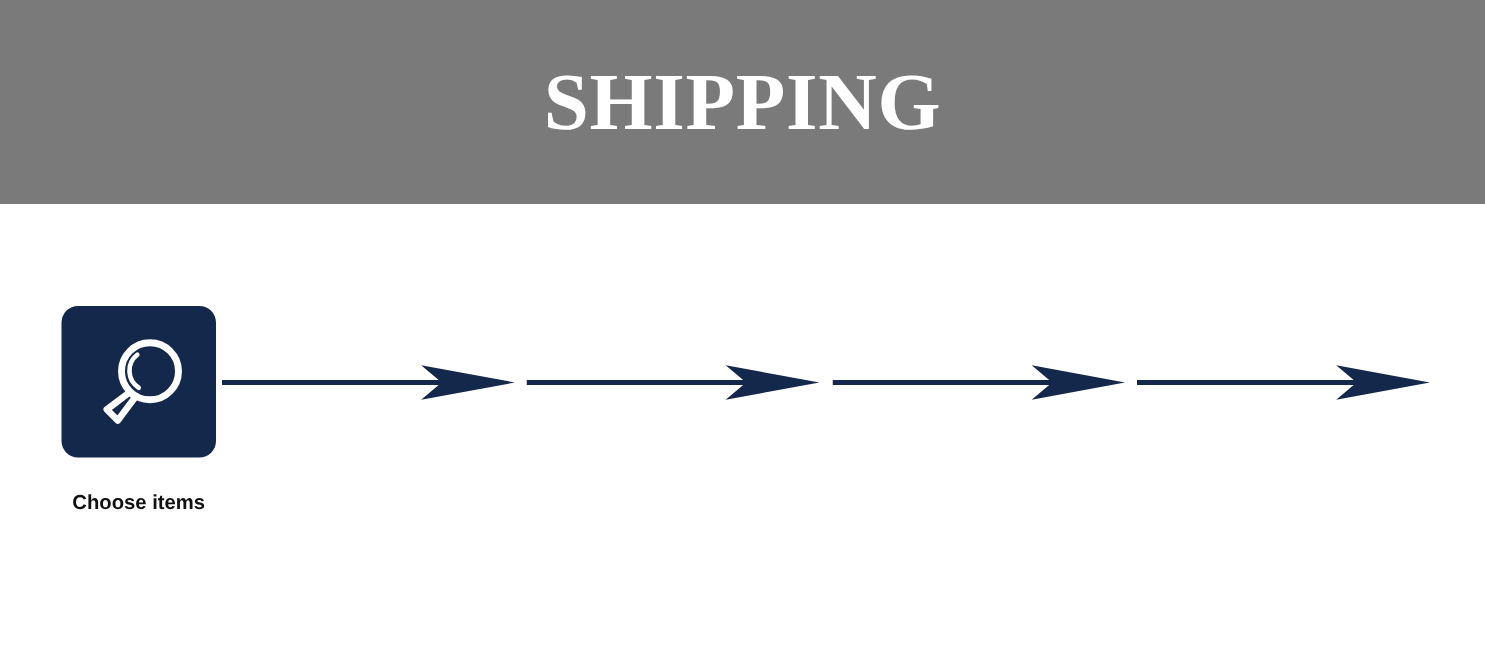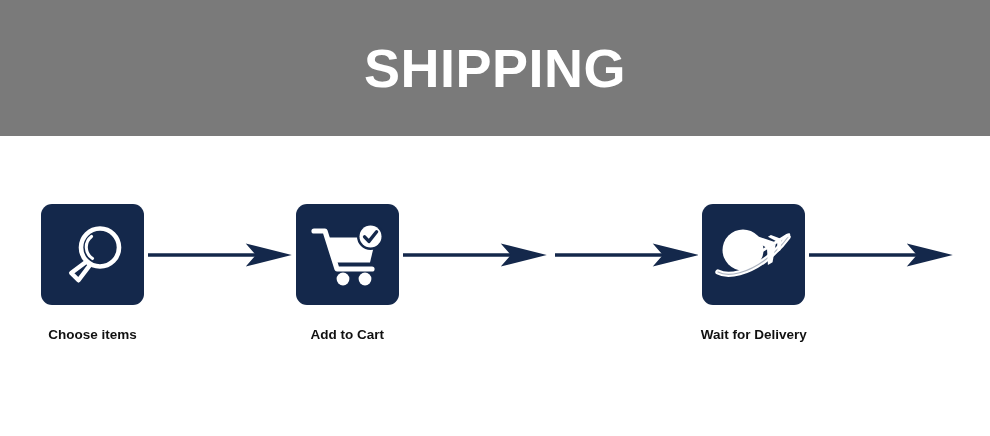"SHIPPING" .header-title { font-family: Liberation Sans, sans-serif -> Liberation Serif, serif }
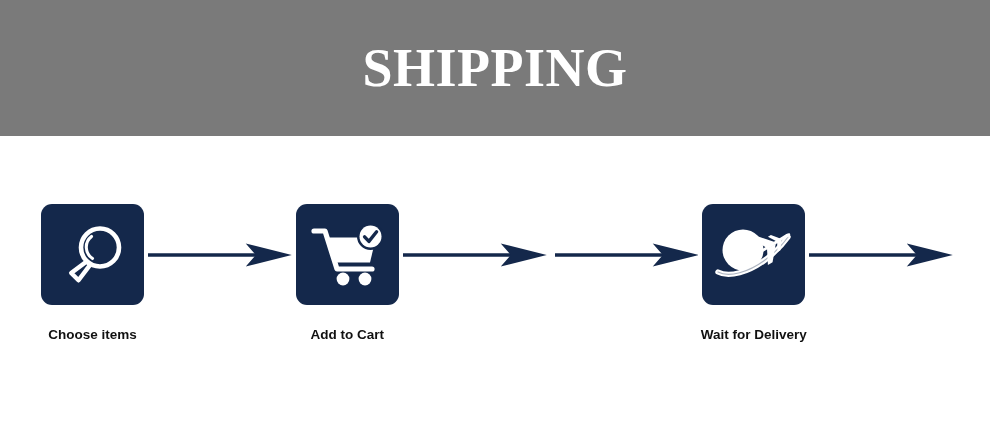"Add to Cart" div.step { html: <div> <div> <span> <svg> <path></path> <path></path> <circle></circle> <circle></circle> <circle></circle> <circle></circle> <path></path> </svg> </span> </div> <div>Add to Cart</div> </div> -> none }
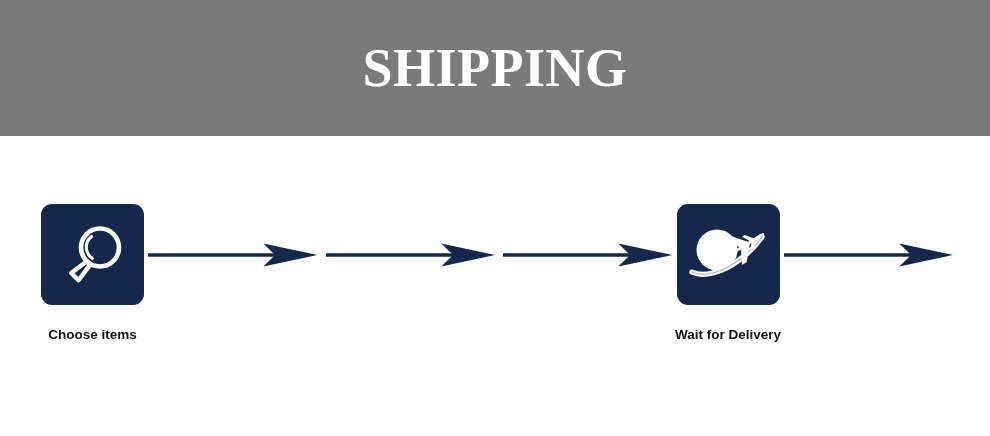"Wait for Delivery" div.step { html: <div> <div> <span> <svg> <circle></circle> <path></path> <path></path> <g> <path></path> <path></path> <path></path> <path></path> <path></path> </g> </svg> </span> </div> <div>Wait for Delivery</div> </div> -> none }
